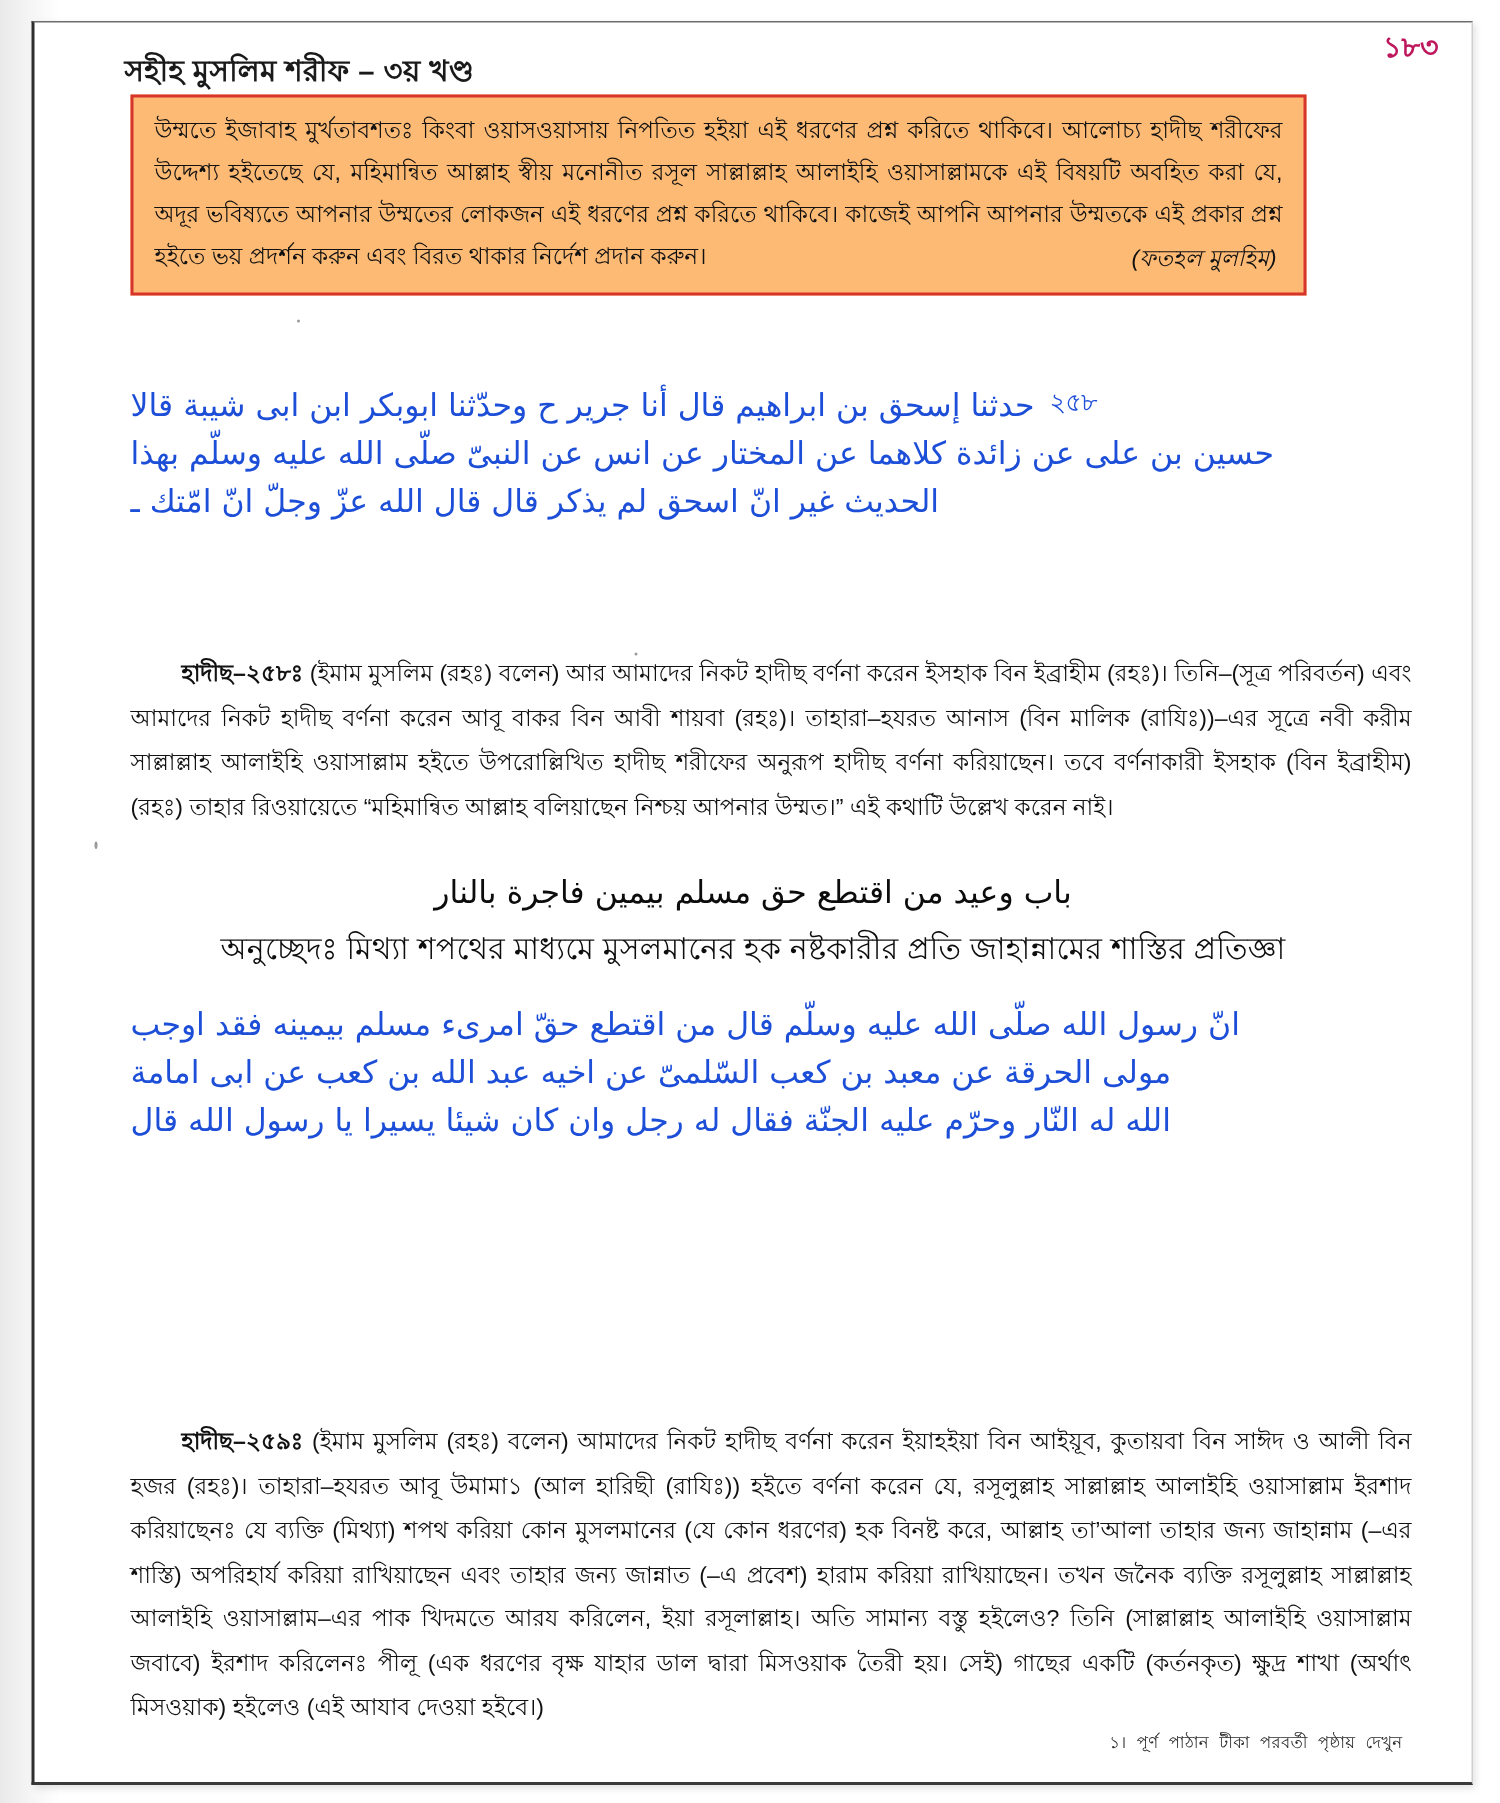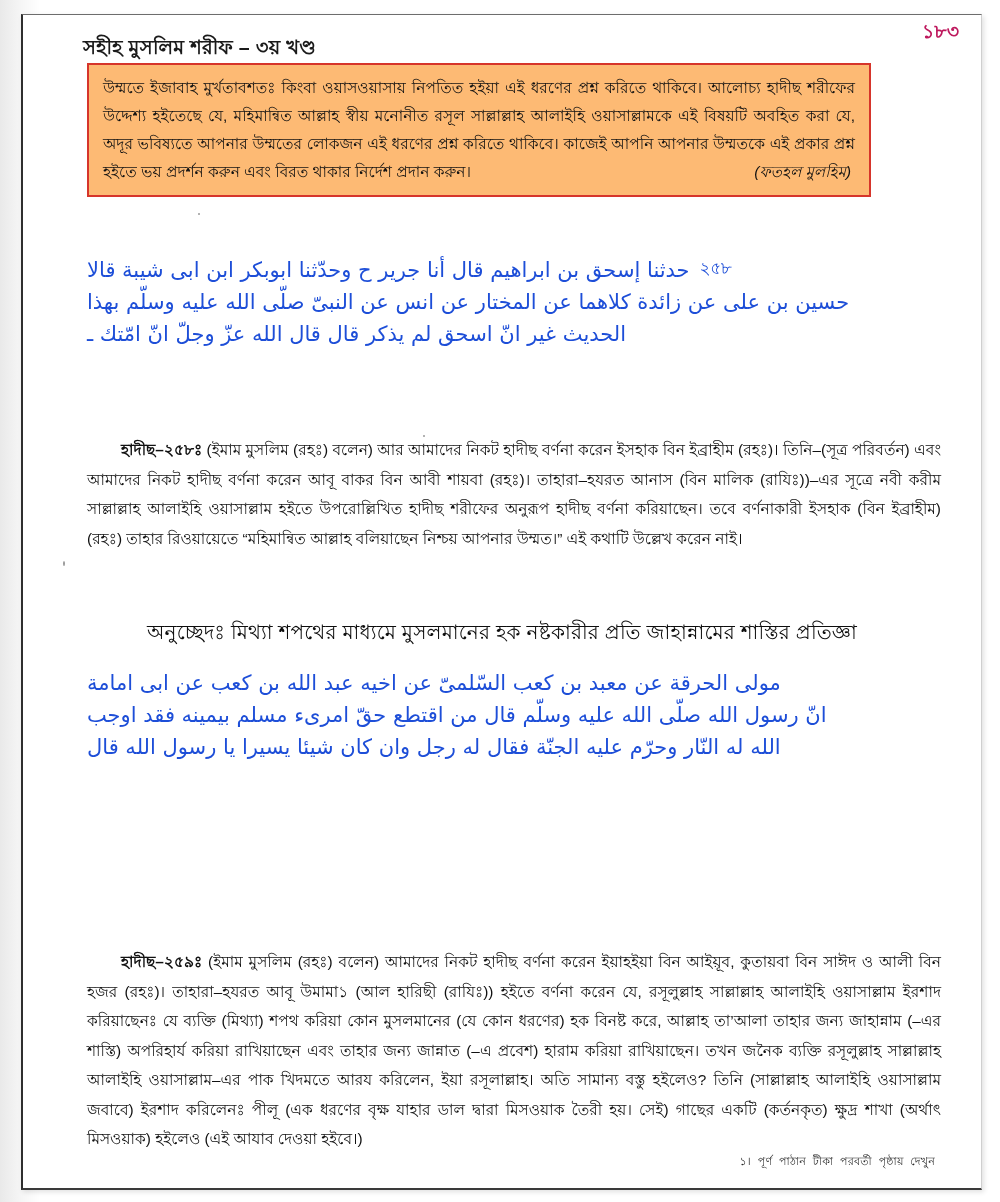"باب وعيد من اقتطع حق" div { html: none -> <div>باب وعيد من اقتطع حق مسلم بيمين فاجرة بالنار</div> }
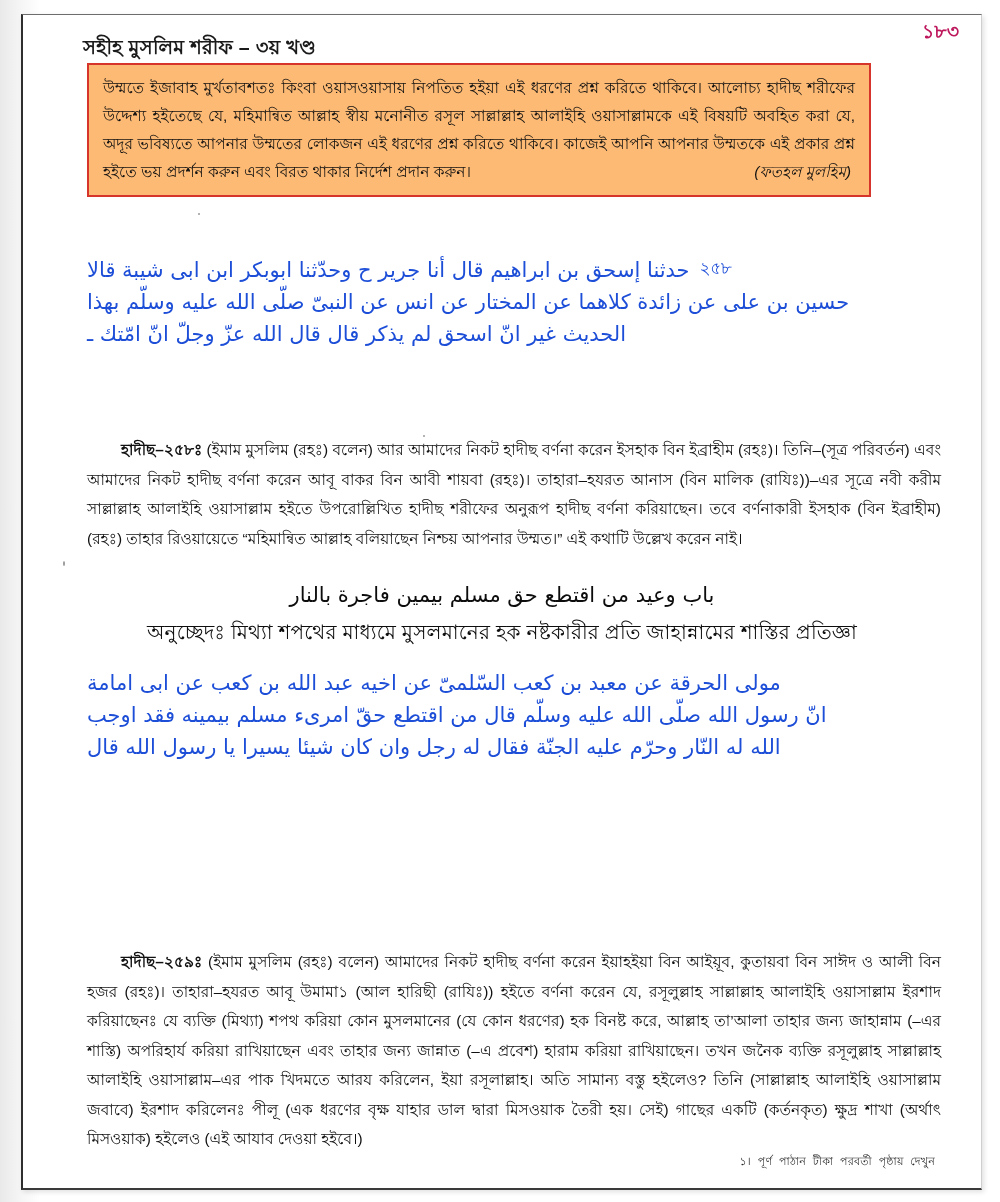"مولى الحرقة عن معبد بن" span.arabic-line { order: before "انّ رسول الله صلّى الله" -> after "انّ رسول الله صلّى الله" }
